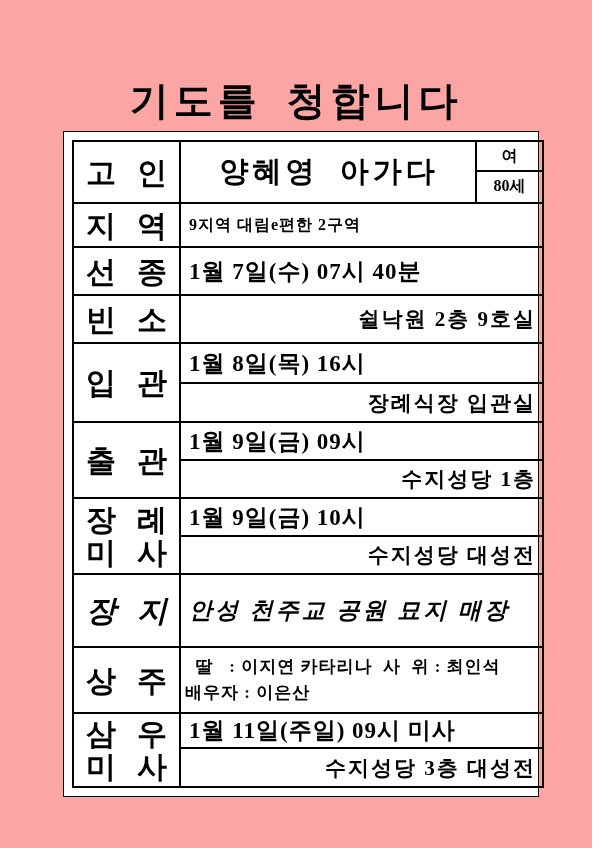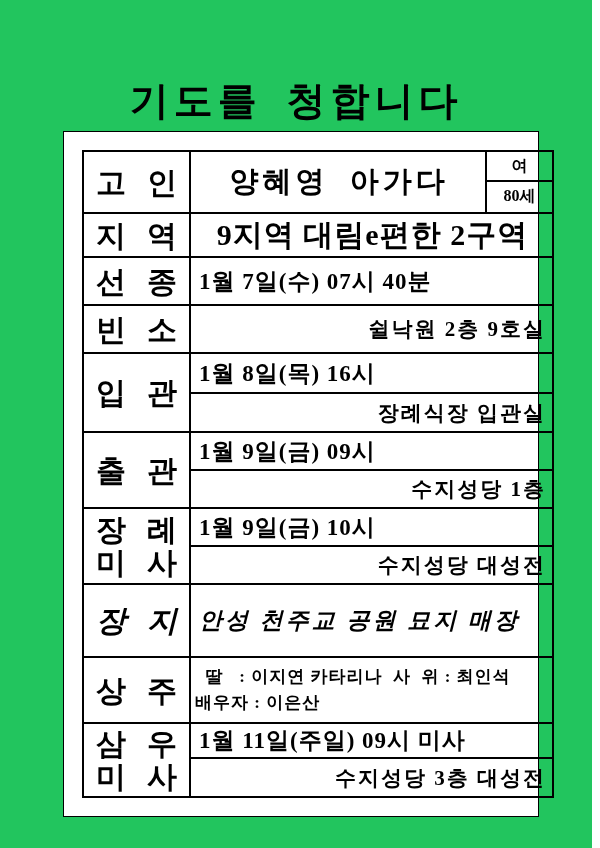"기도를 청합니다" .page { background: #22c55e -> #fca5a5 }
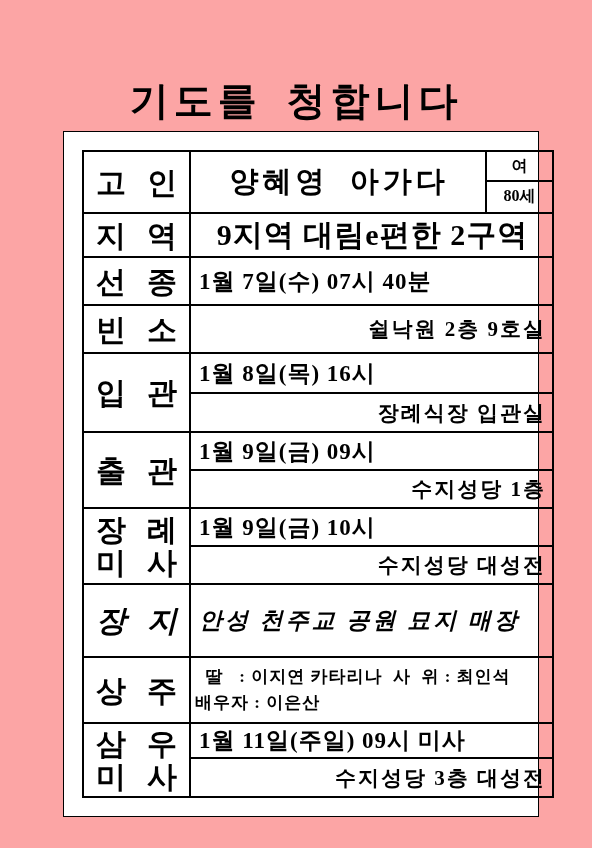"고 인" .table-wrap { padding: 18px -> 8px }
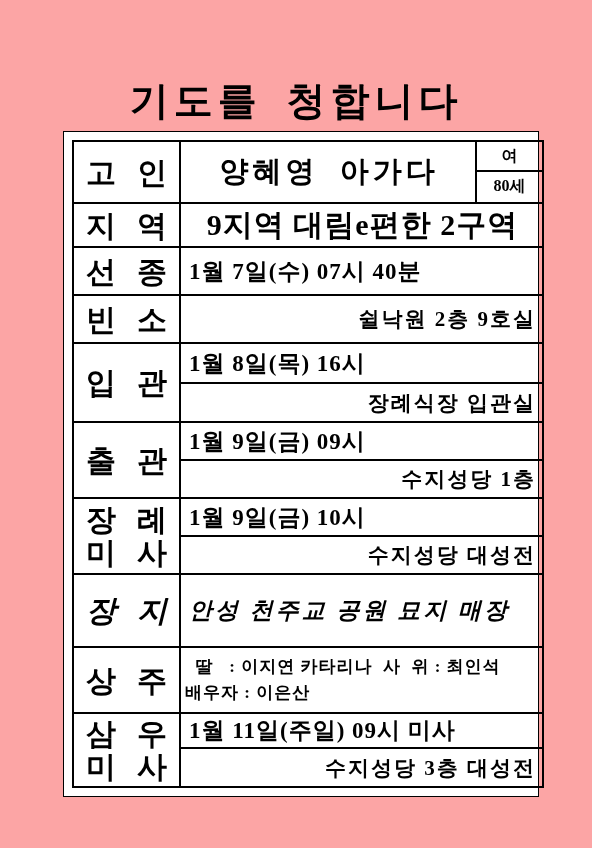"9지역 대림e편한 2구역" .val-region { font-size: 30px -> 16px; text-align: center -> none }
